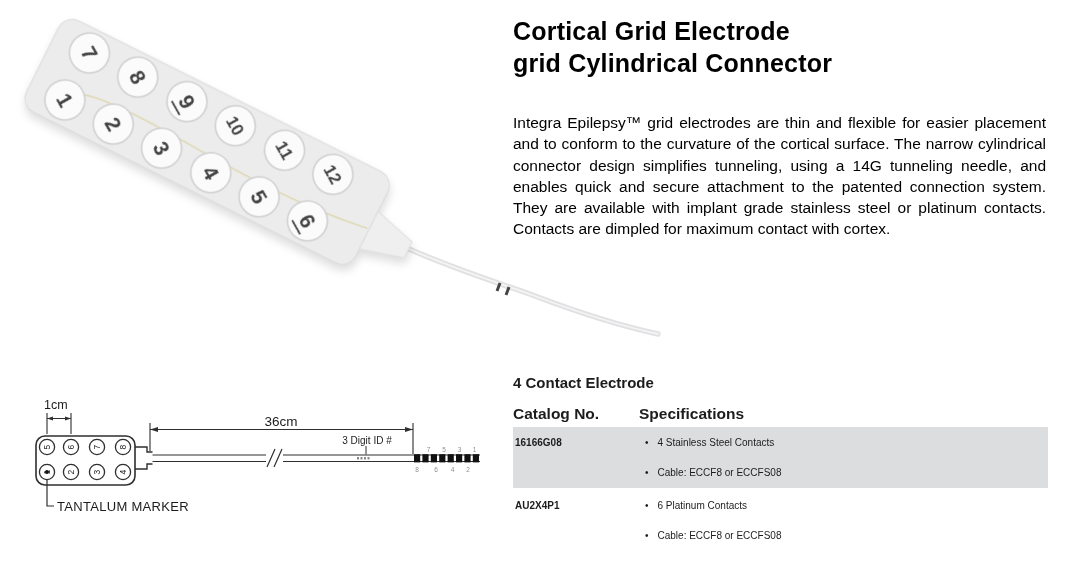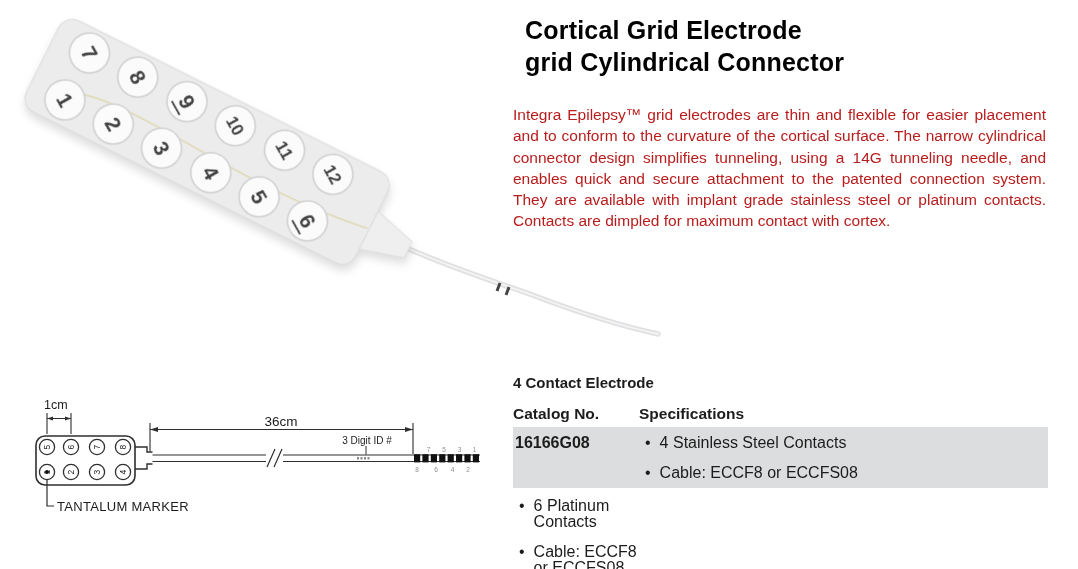"Cortical Grid Electrode" .title { margin: 12px -> 0; padding-top: 2px -> 15px }
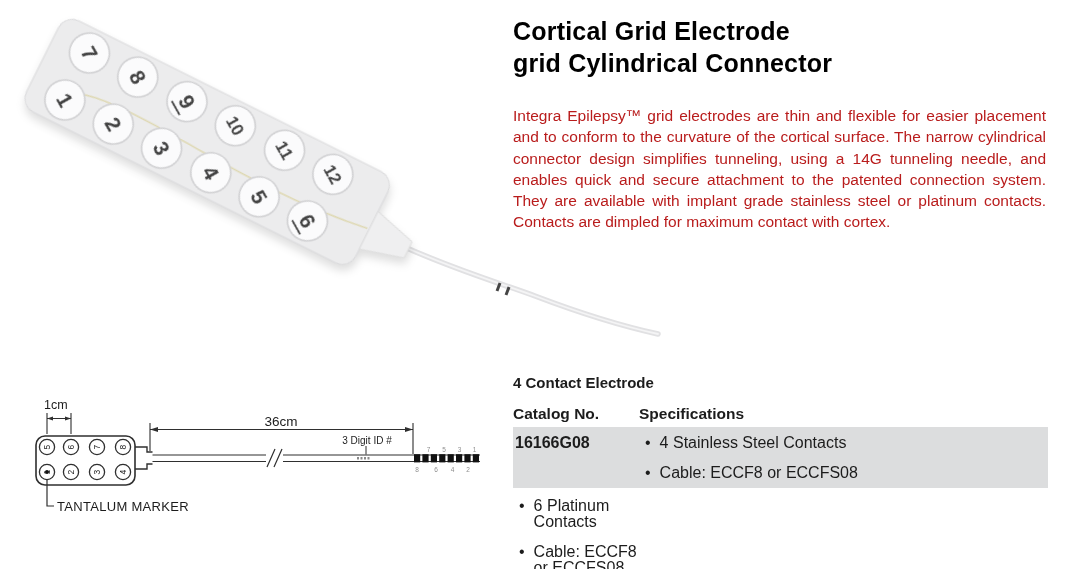"Integra Epilepsy™ grid electrodes are" .desc { color: #b91c1c -> #000000; margin: 26px 0 0 -> 33px 0 0 }
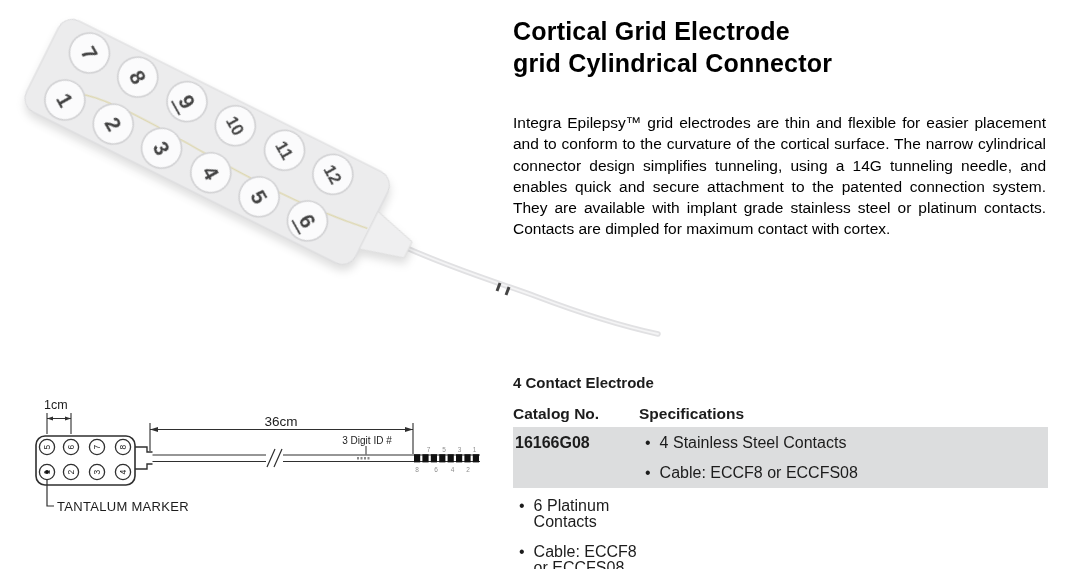"16166G08" .trow { font-size: 16px -> 10px }
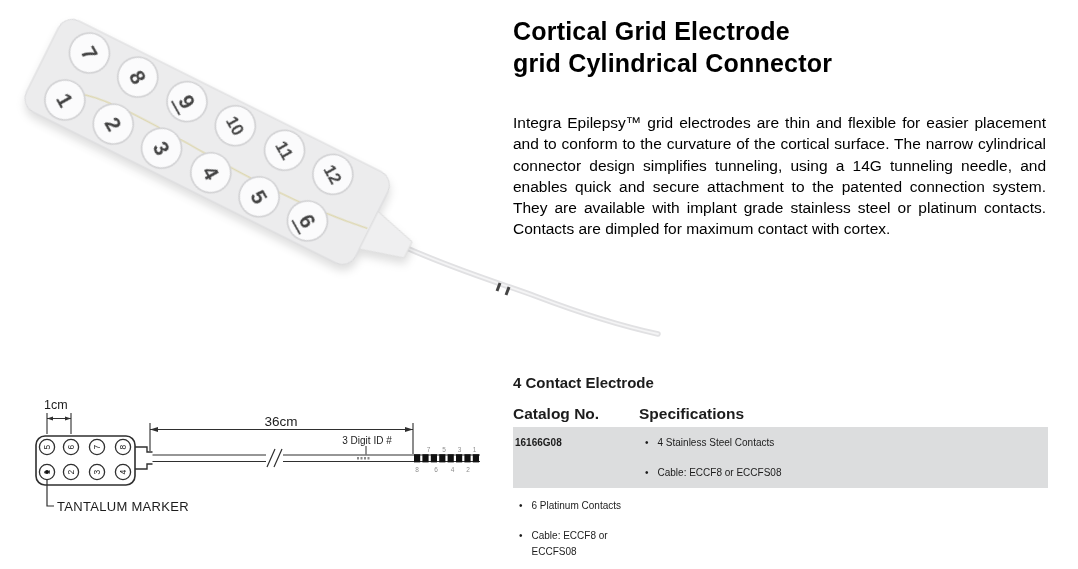"AU2X4P1" div.catalog { html: none -> <div>AU2X4P1</div> }
